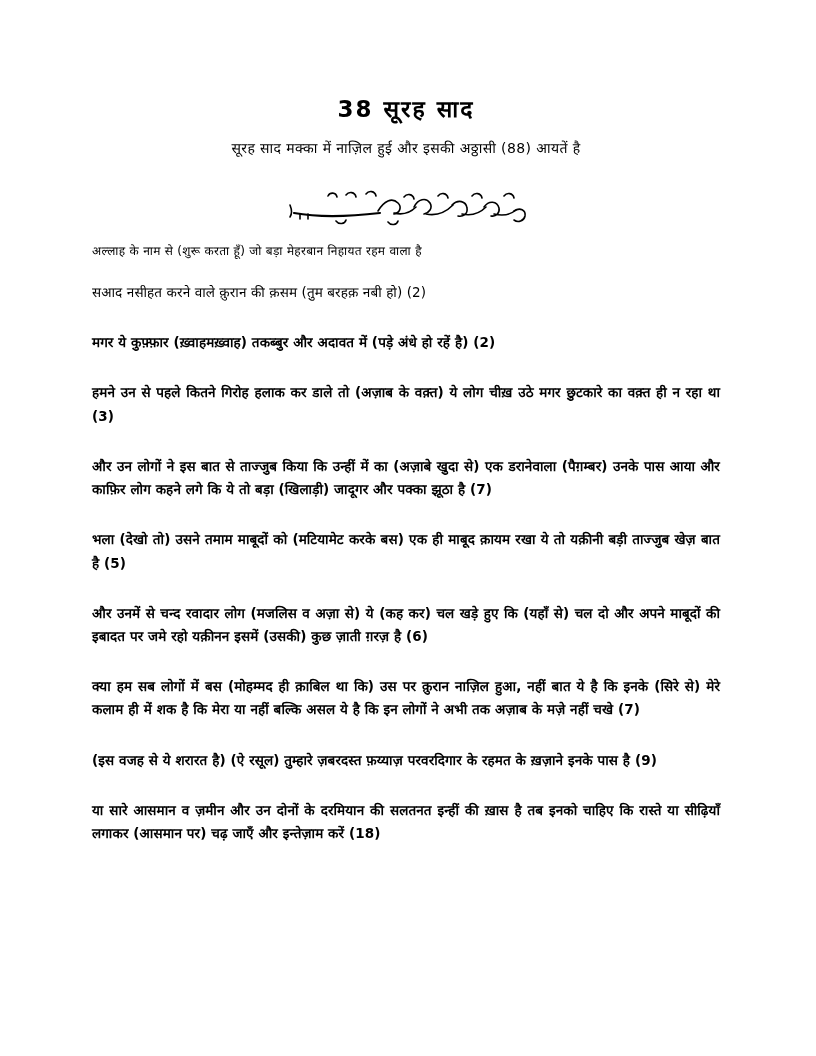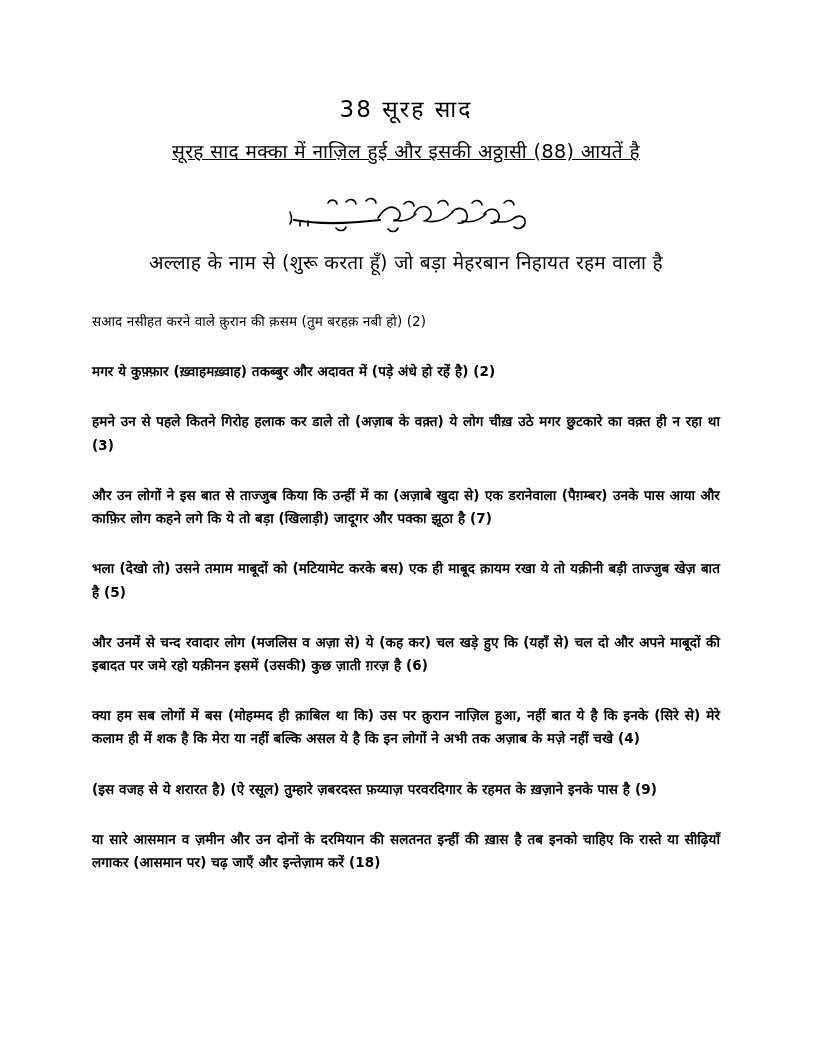"38 सूरह साद" .title { font-weight: normal -> bold }
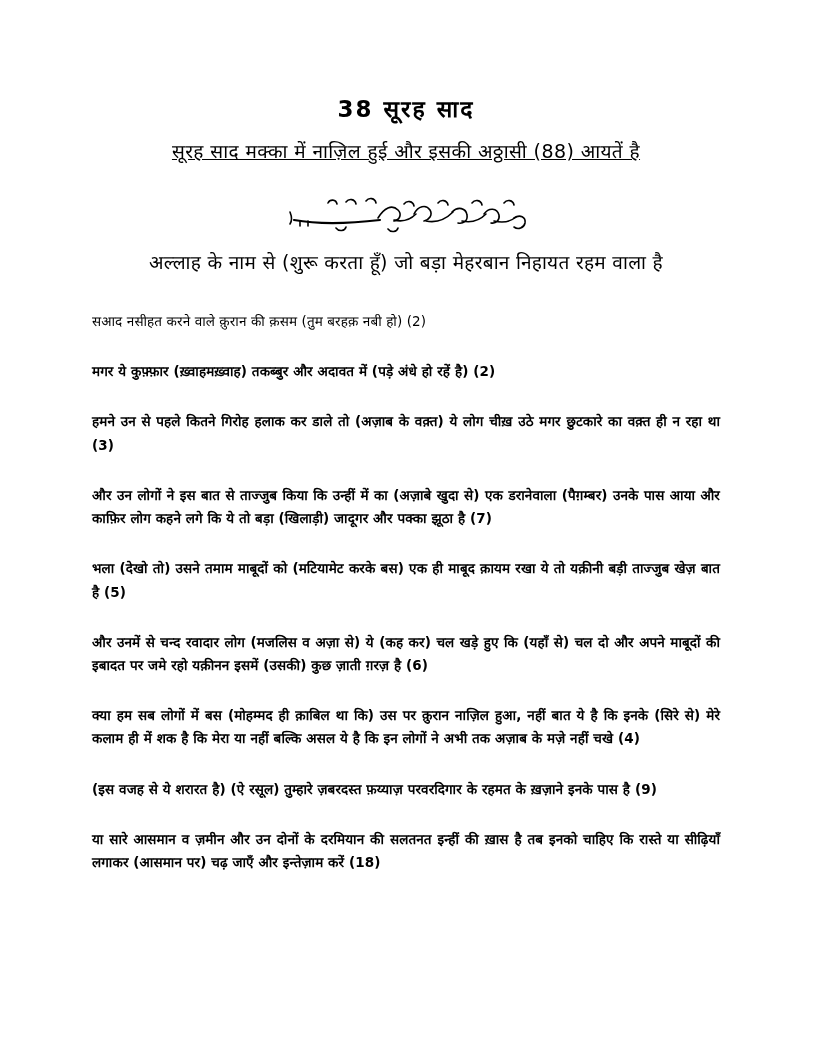"सूरह साद मक्का में नाज़िल" .subtitle { font-size: 19px -> 14px; text-decoration: underline -> none }
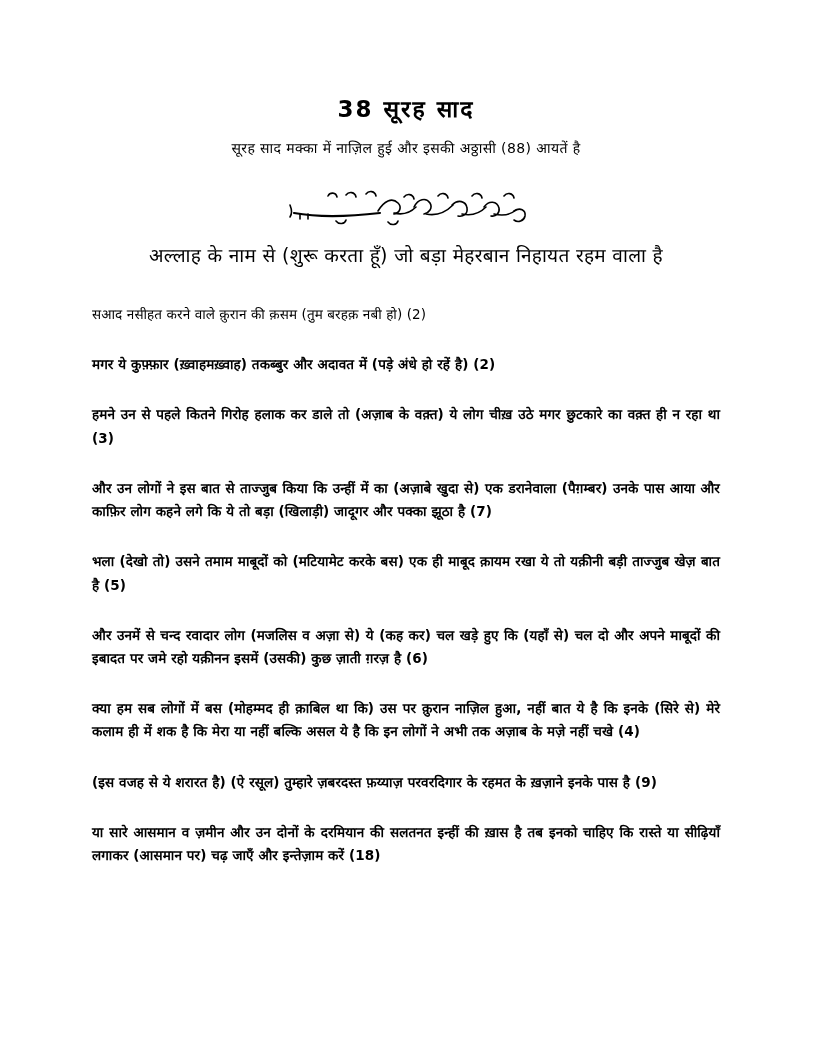"अल्लाह के नाम से (शुरू" .basmala-translit { font-size: 19px -> 12px; margin: 6px 0 35px 0 -> 6px 0 22px 0; text-align: center -> none }
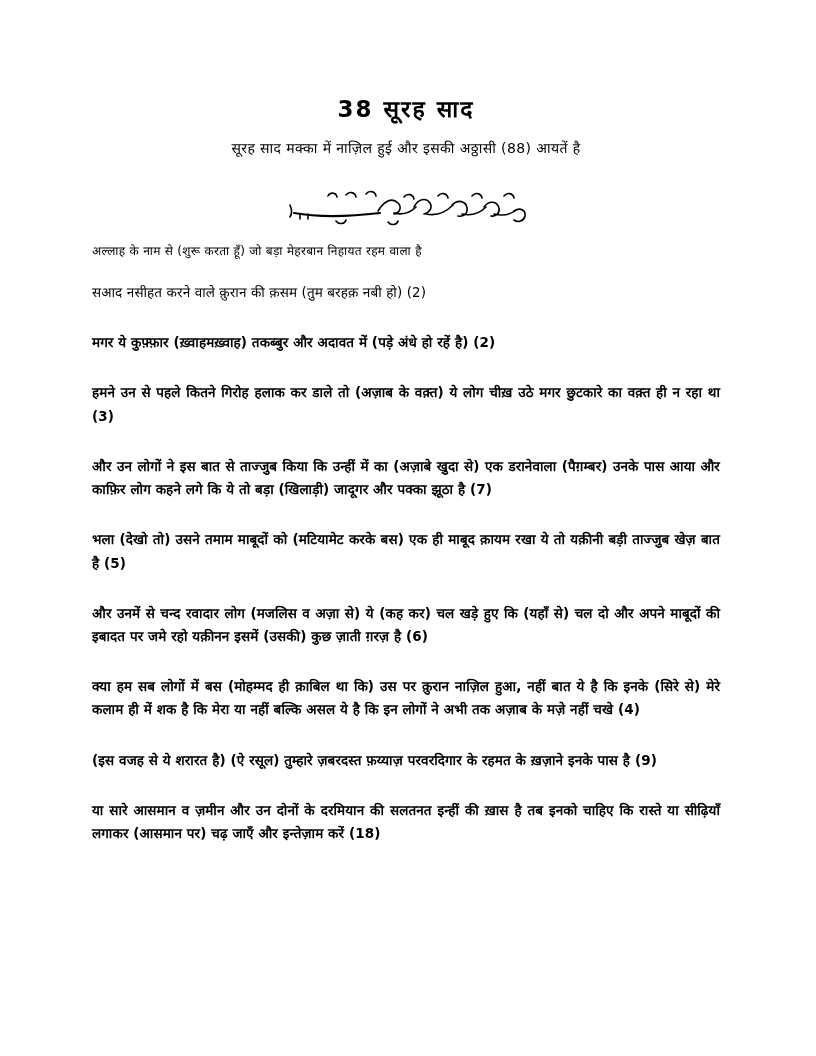"क्या हम सब लोगों में" p.verse { text: 4 -> 7 }
